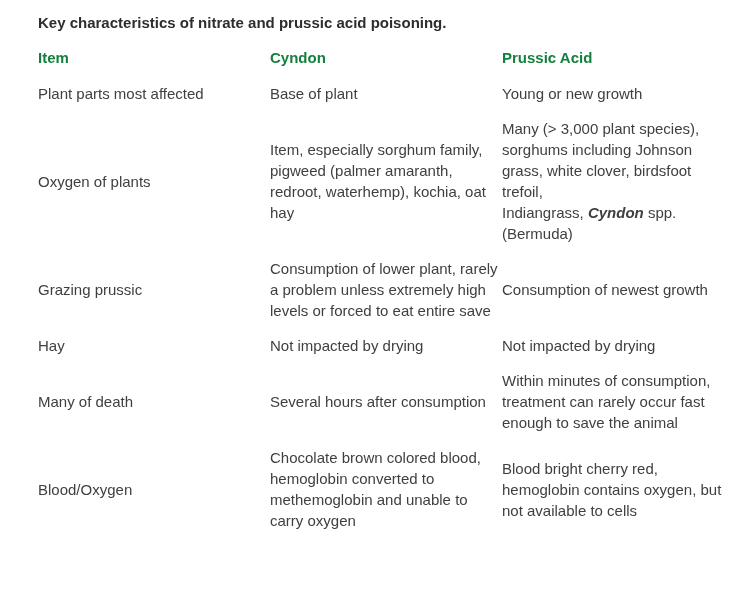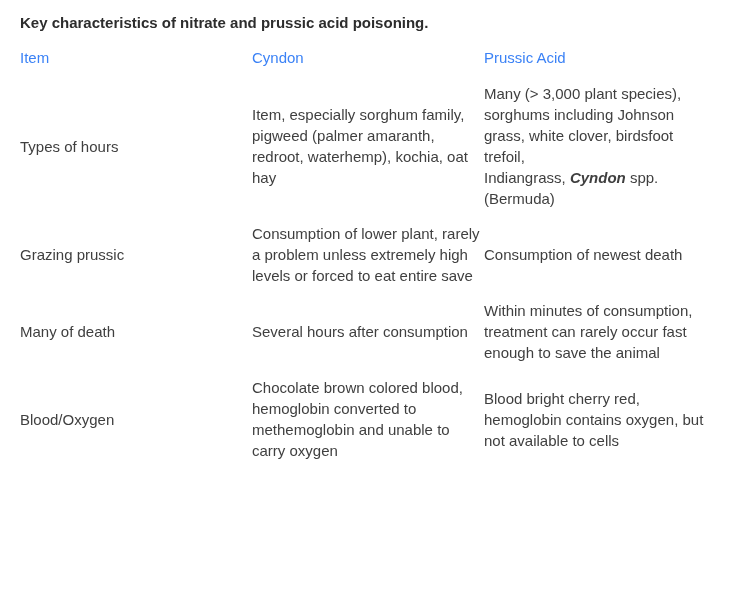"Key characteristics of nitrate and" .page { padding: 13px 20px 0 20px -> 13px 20px 0 38px }
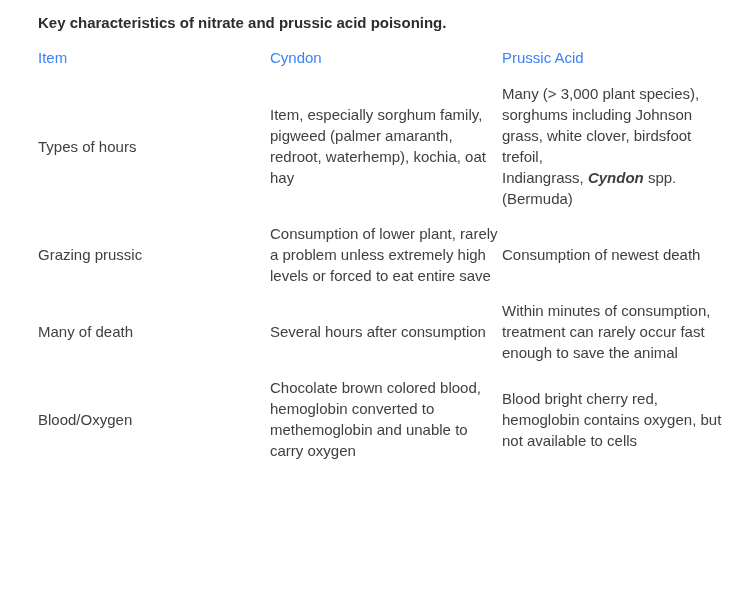"Item" table.char-table th { color: #3b82f6 -> #15803d; font-weight: 400 -> 700 }
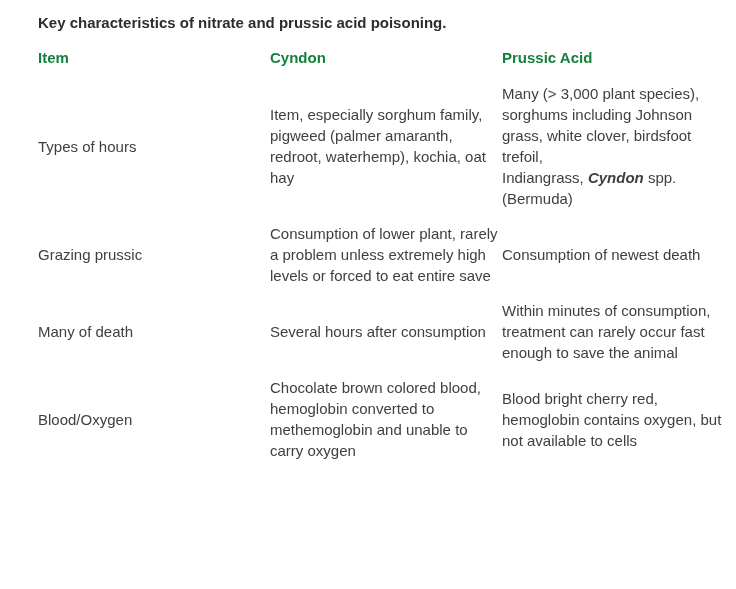"Plant parts most affected" tr { html: none -> <tr> <td>Plant parts most affected</td> <td>Base of plant</td> <td>Young or new growth</td> </tr> }
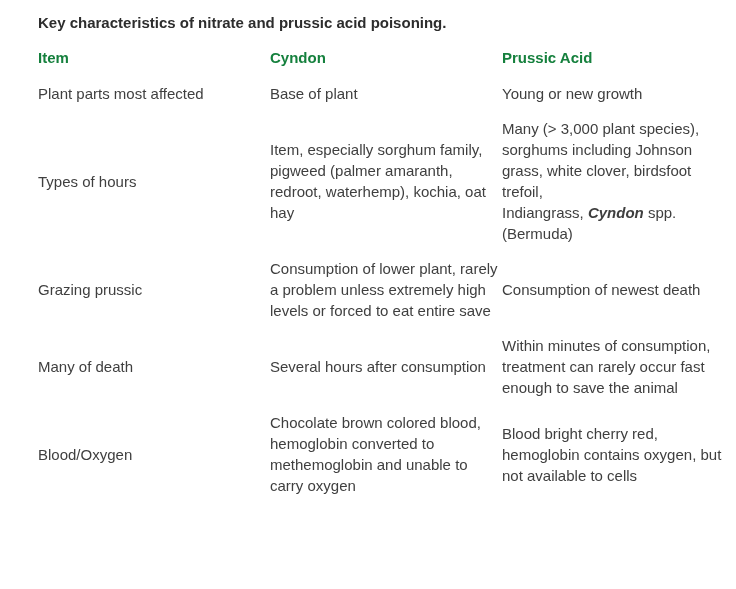"Types of hours" td.col1 { text: Types of hours -> Oxygen of plants }
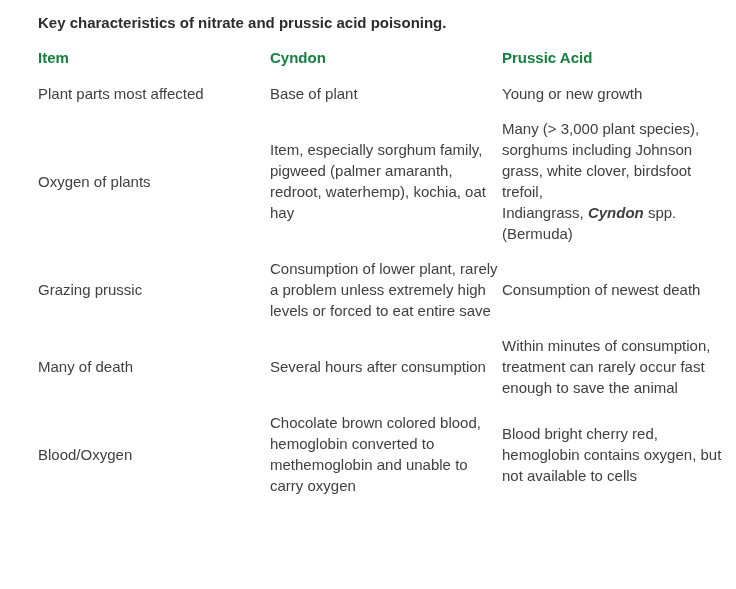"Consumption of newest death" td.col3 { text: death -> growth }
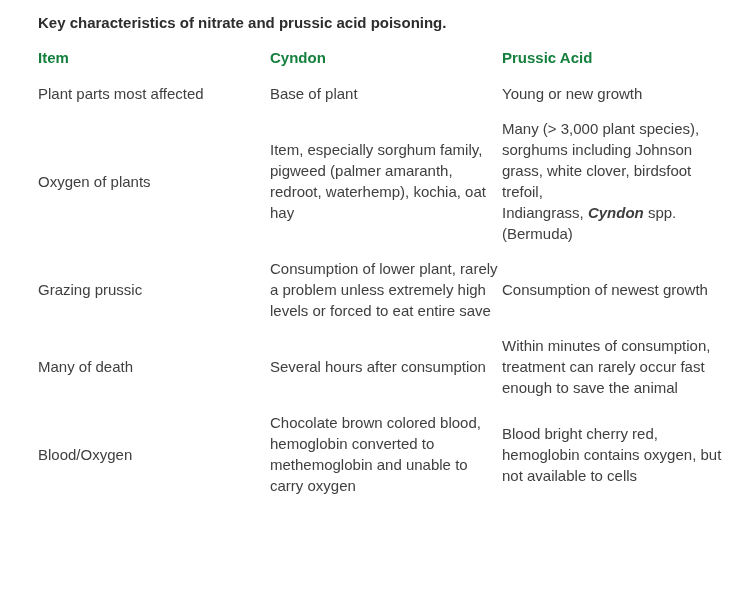"Hay" tr { html: none -> <tr> <td>Hay</td> <td>Not impacted by drying</td> <td>Not impacted by drying</td> </tr> }
